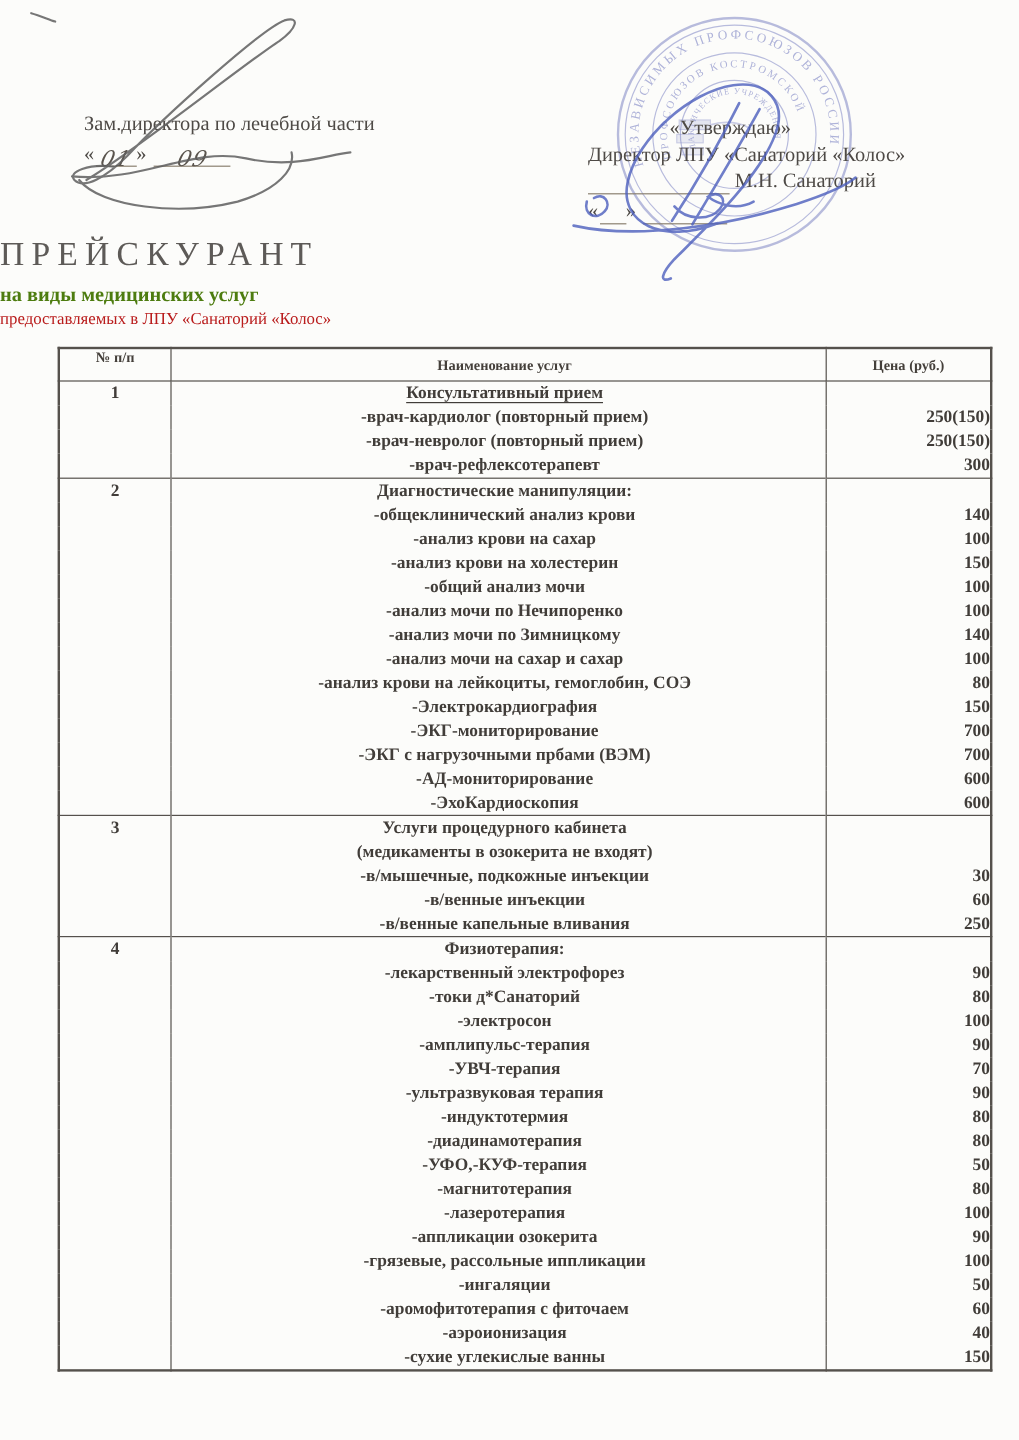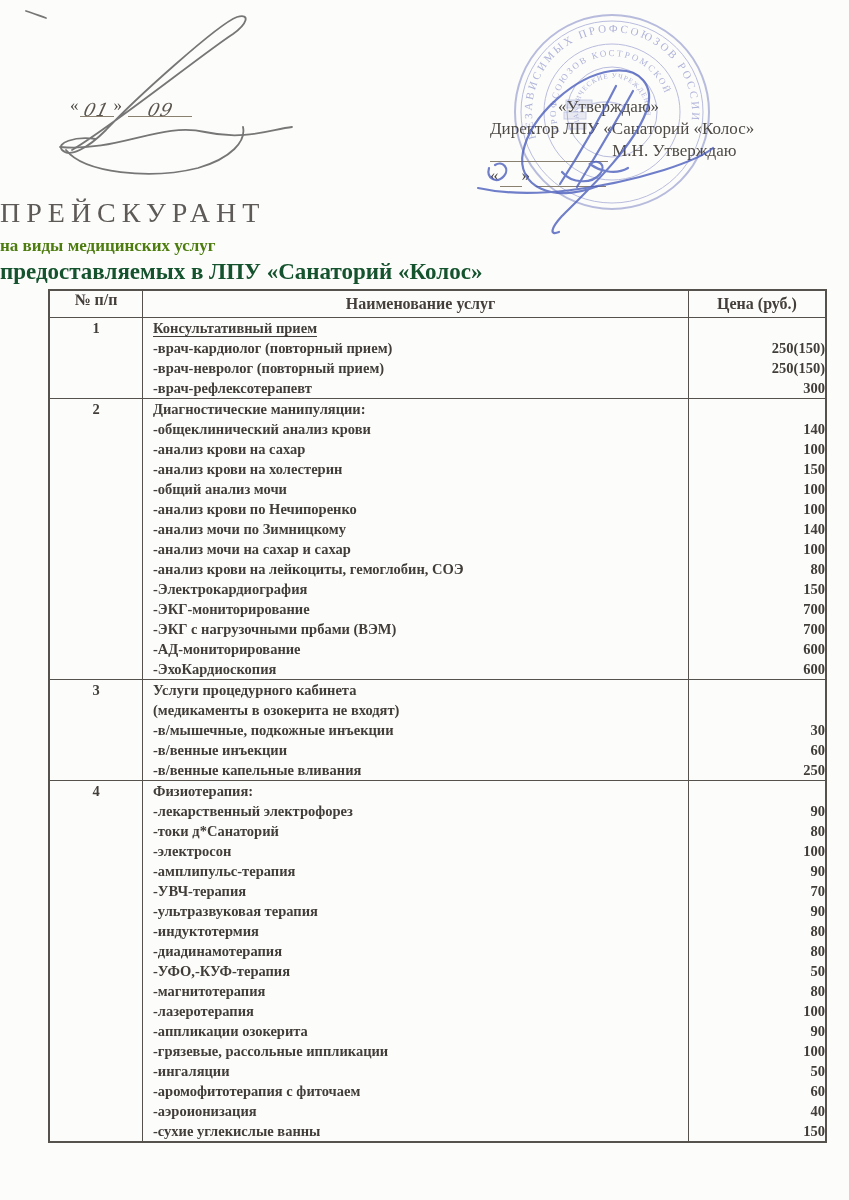"Зам.директора по лечебной части" div { html: none -> <div>Зам.директора по лечебной части</div> }
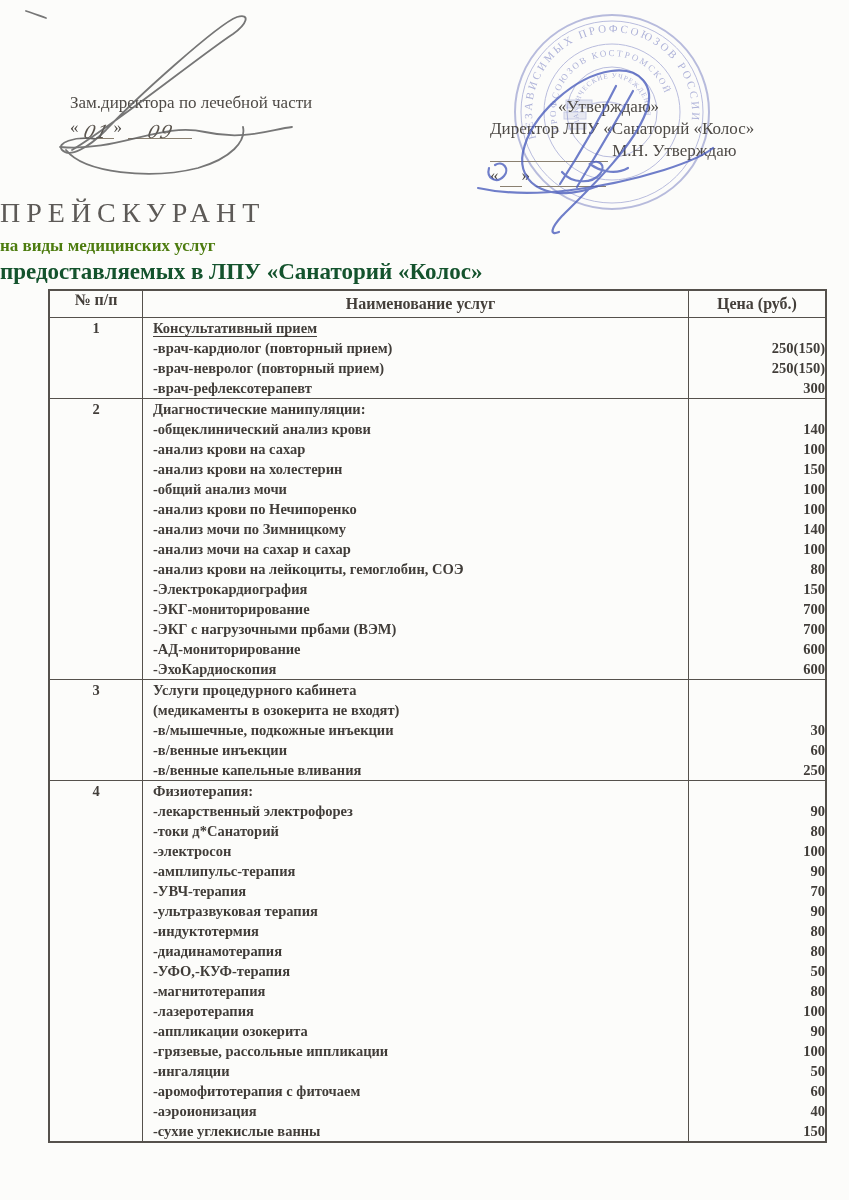"М.Н. Утверждаю" span { text: Утверждаю -> Санаторий }
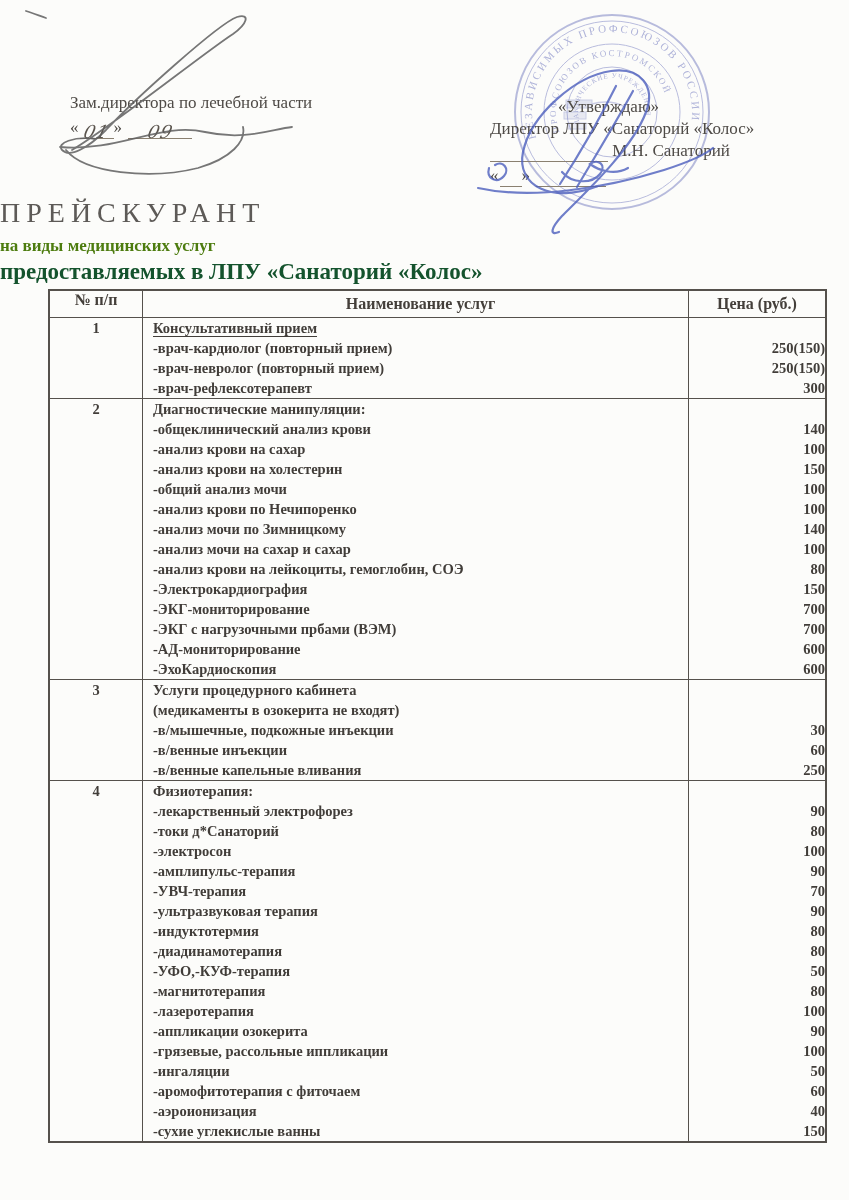"предоставляемых в ЛПУ «Санаторий «Колос»" .doc-title .sub2 { color: #14532d -> #b91c1c; font-size: 23px -> 14px; font-weight: 700 -> 400 }
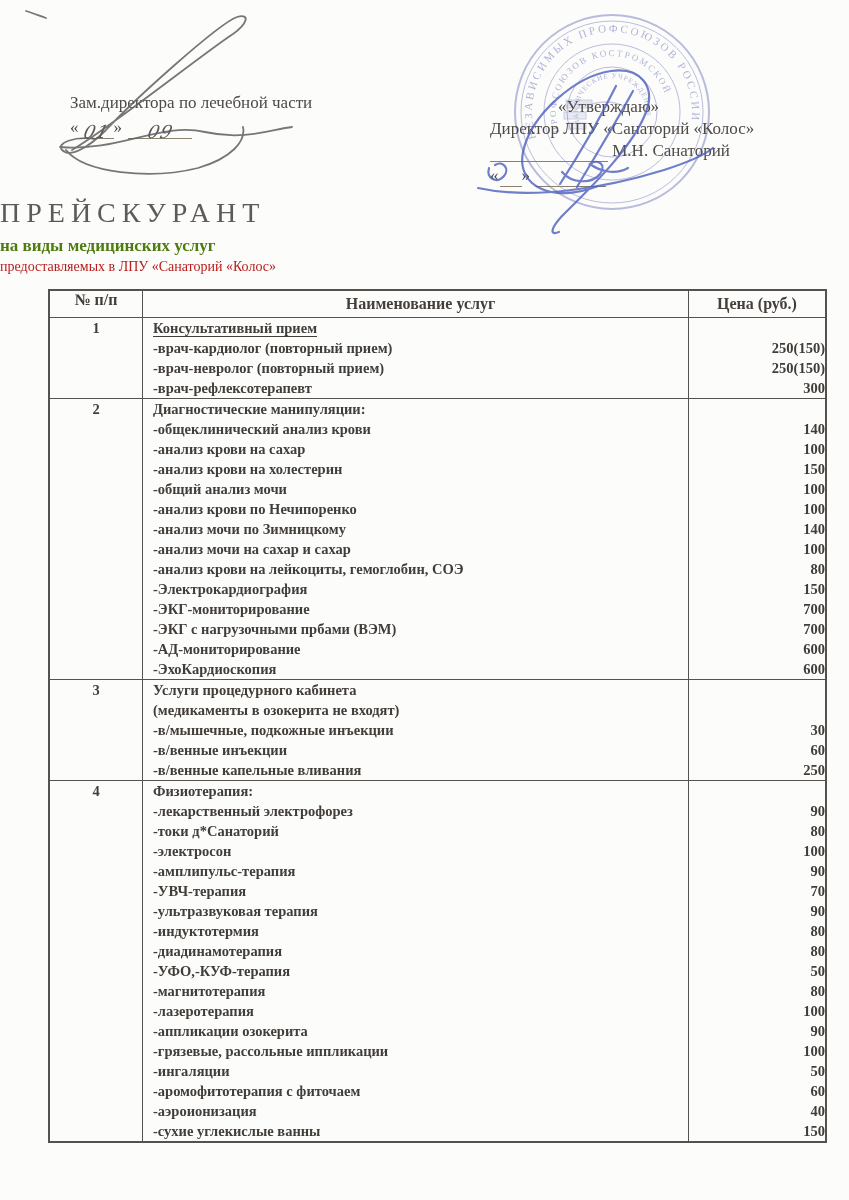"№ п/п" .price-table th { font-size: 16px -> 12px }
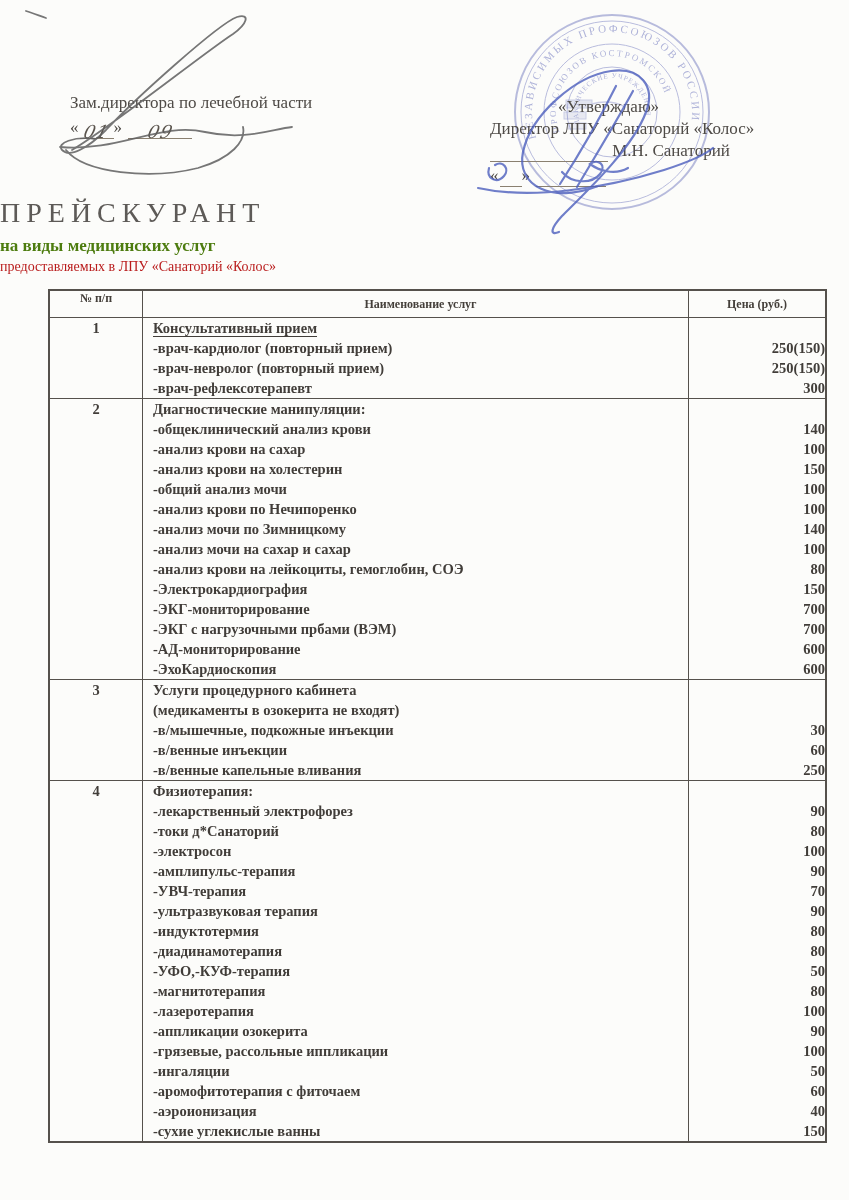"Консультативный прием" .col-name { text-align: left -> center }
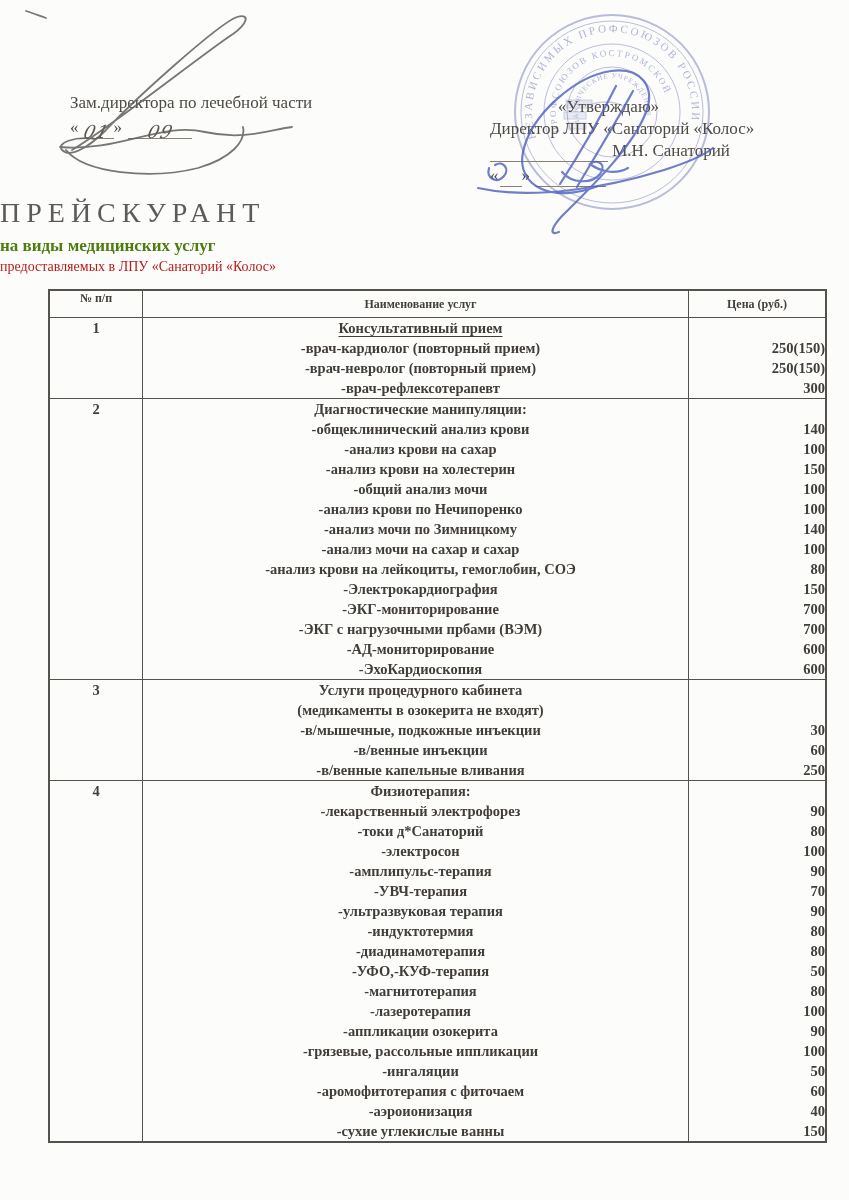"-анализ крови по Нечипоренко" td.col-name { text: крови -> мочи }
